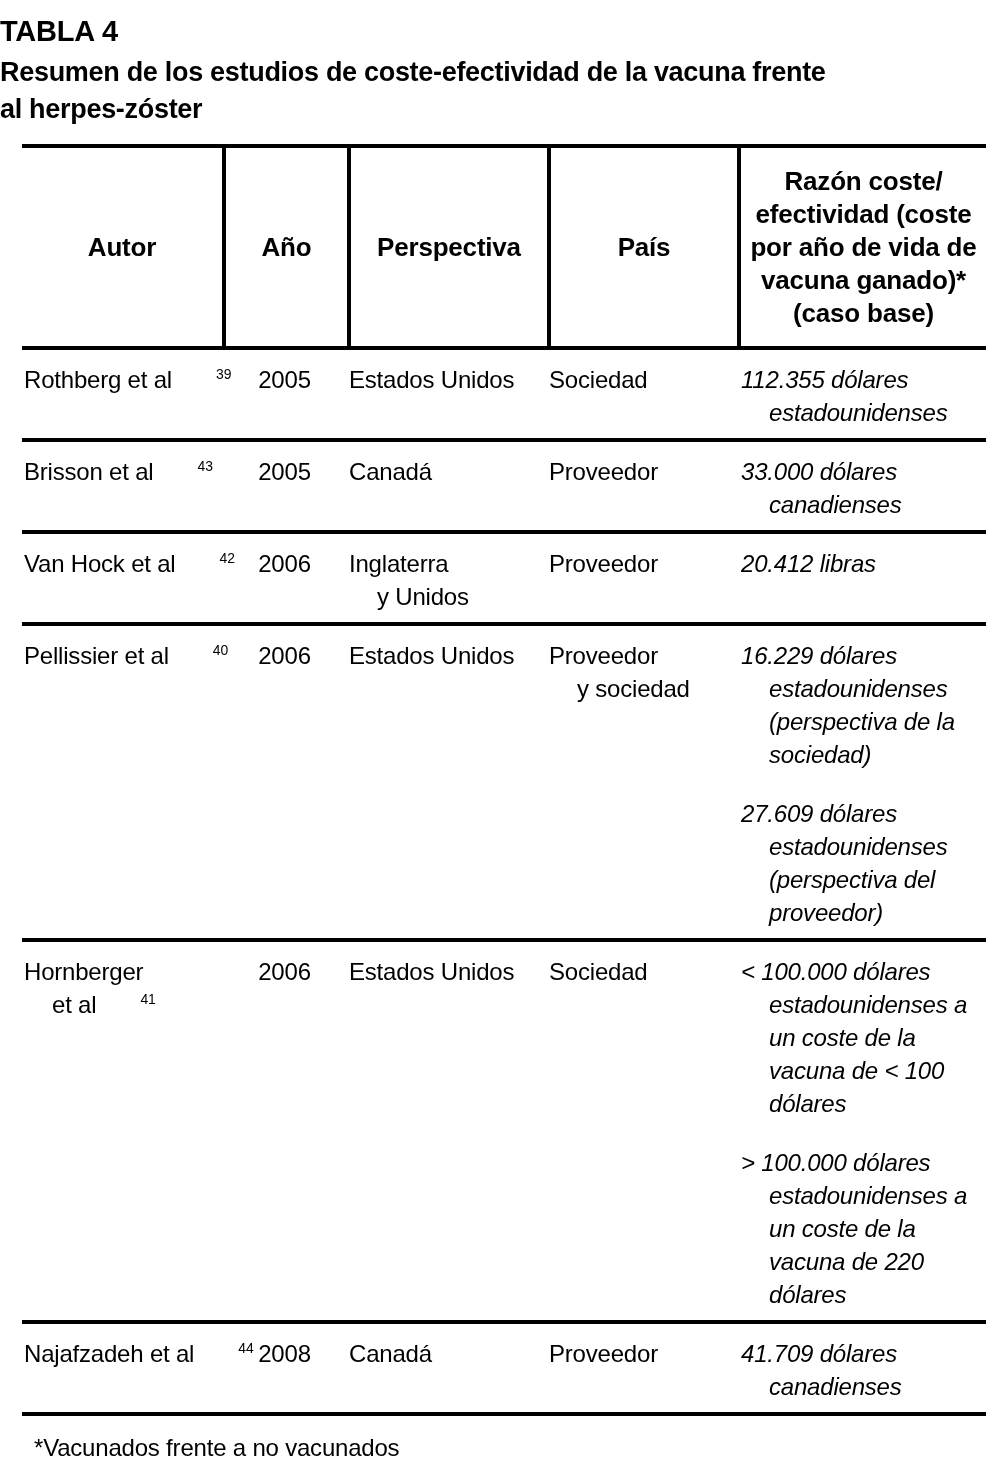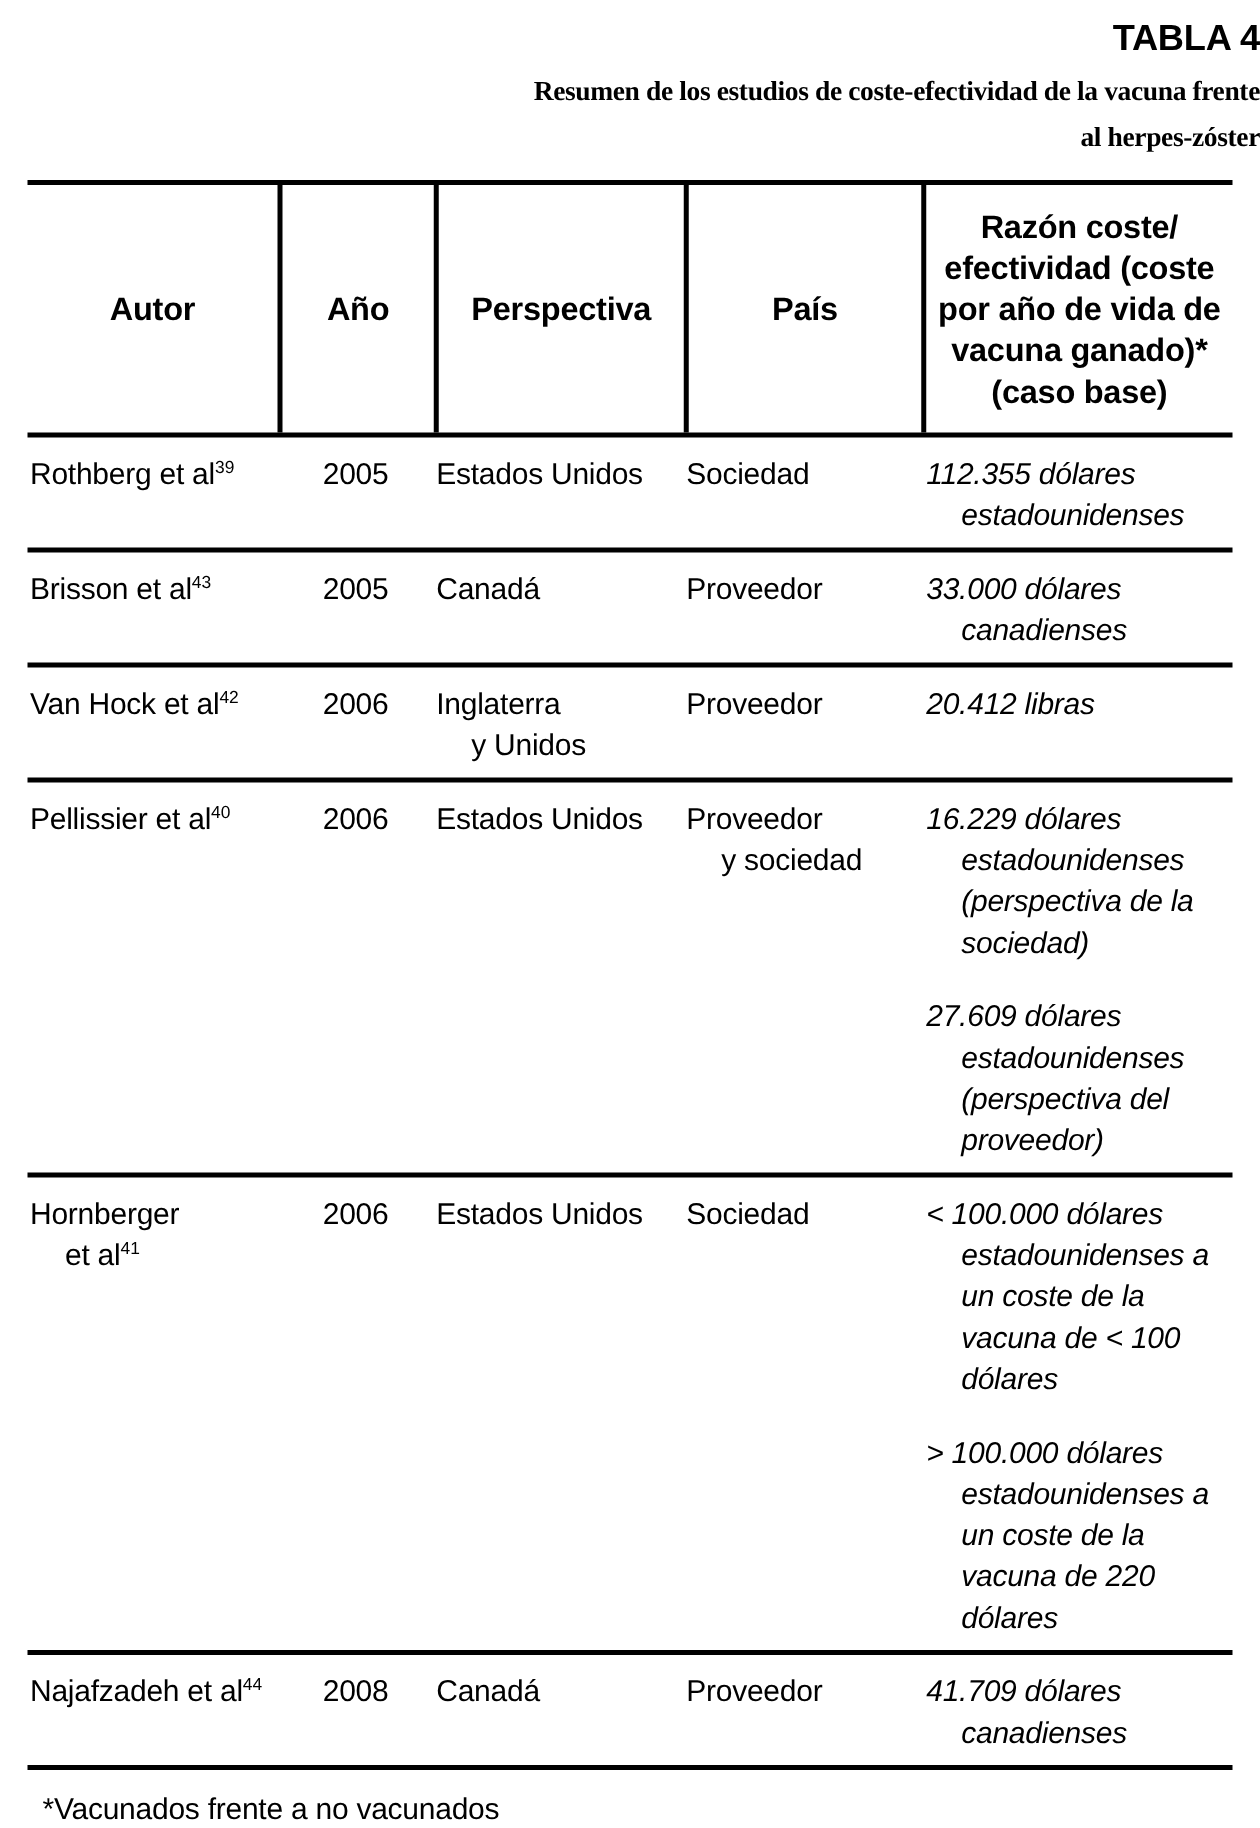"TABLA 4" .titleblock { text-align: right -> left }
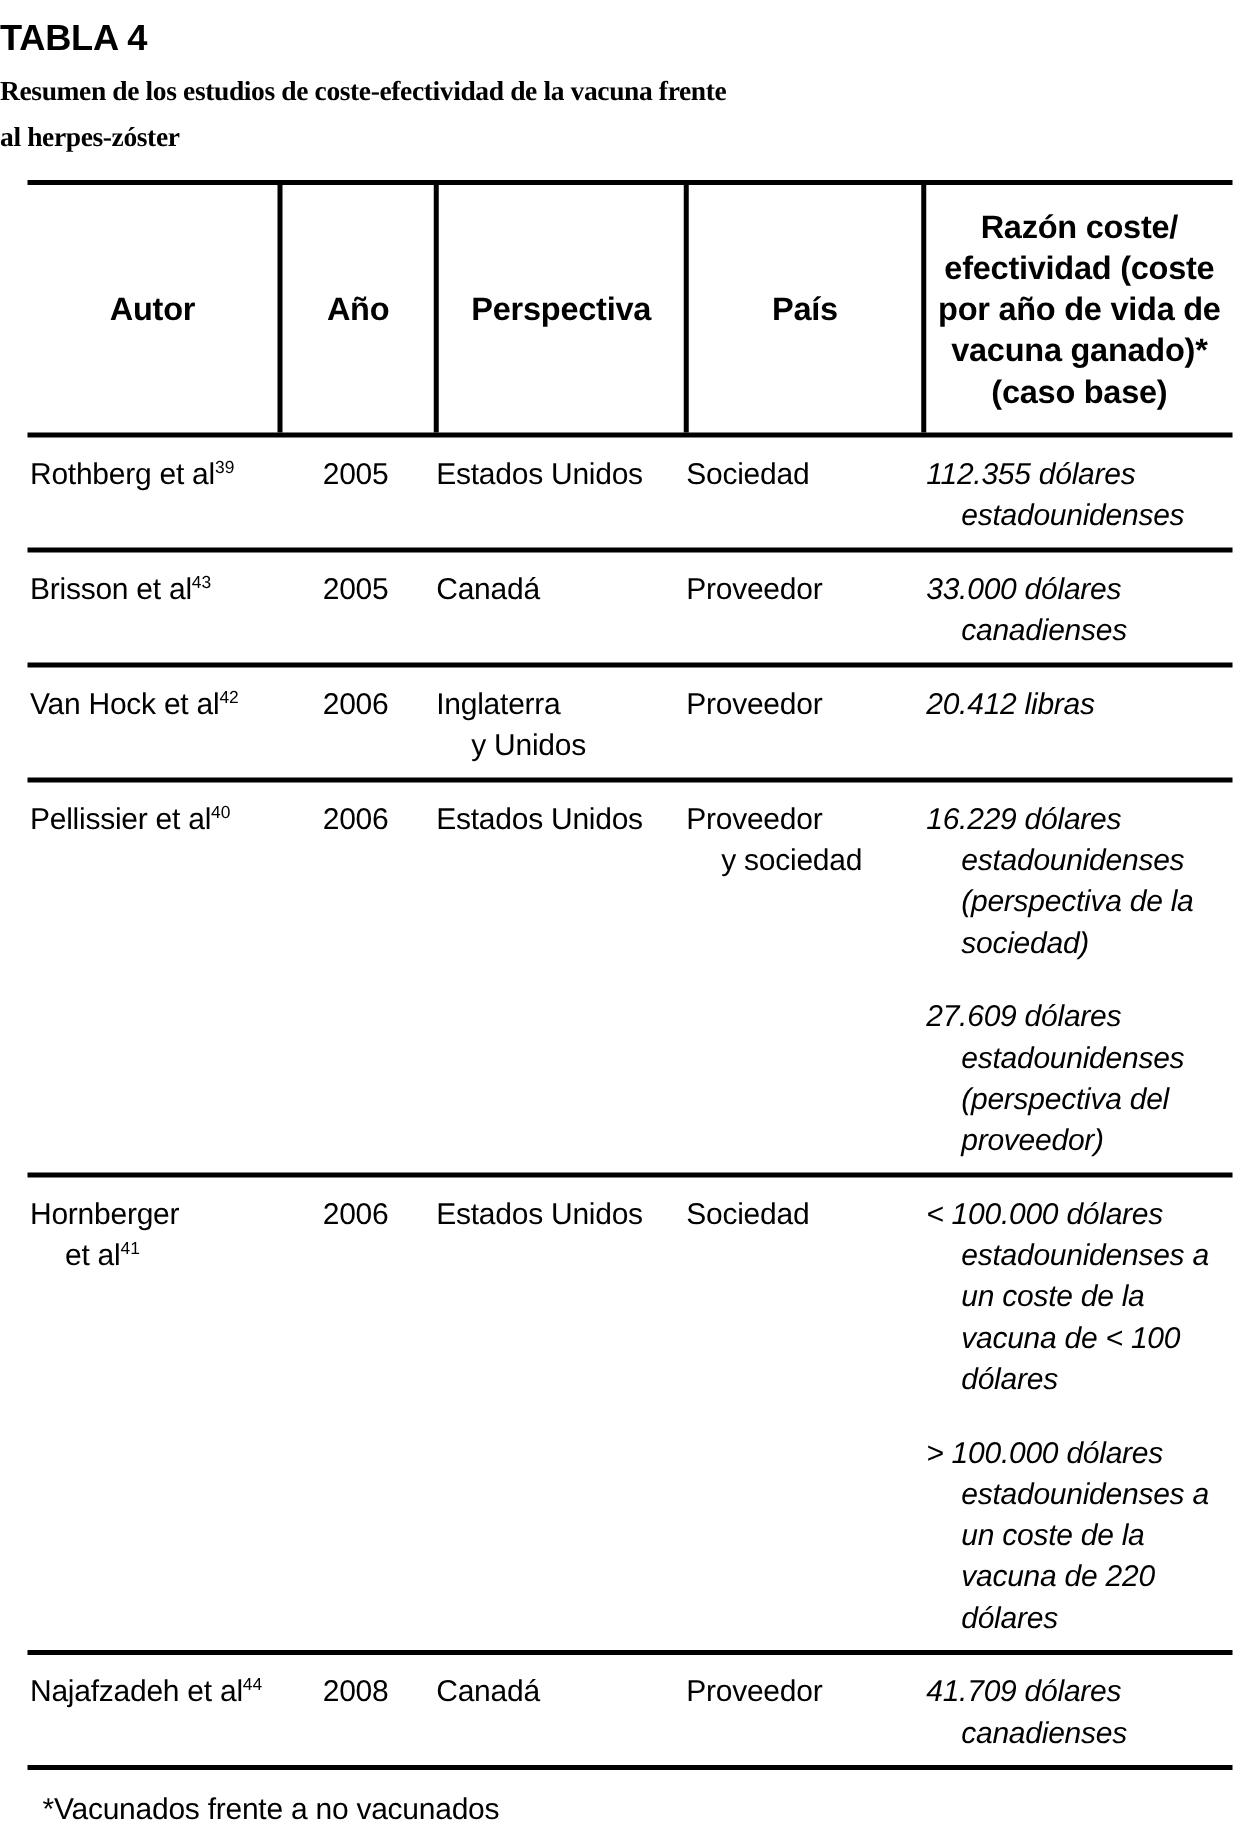"Resumen de los estudios de" .t2 { font-family: Liberation Serif, serif -> none; font-size: 22px -> 27px }
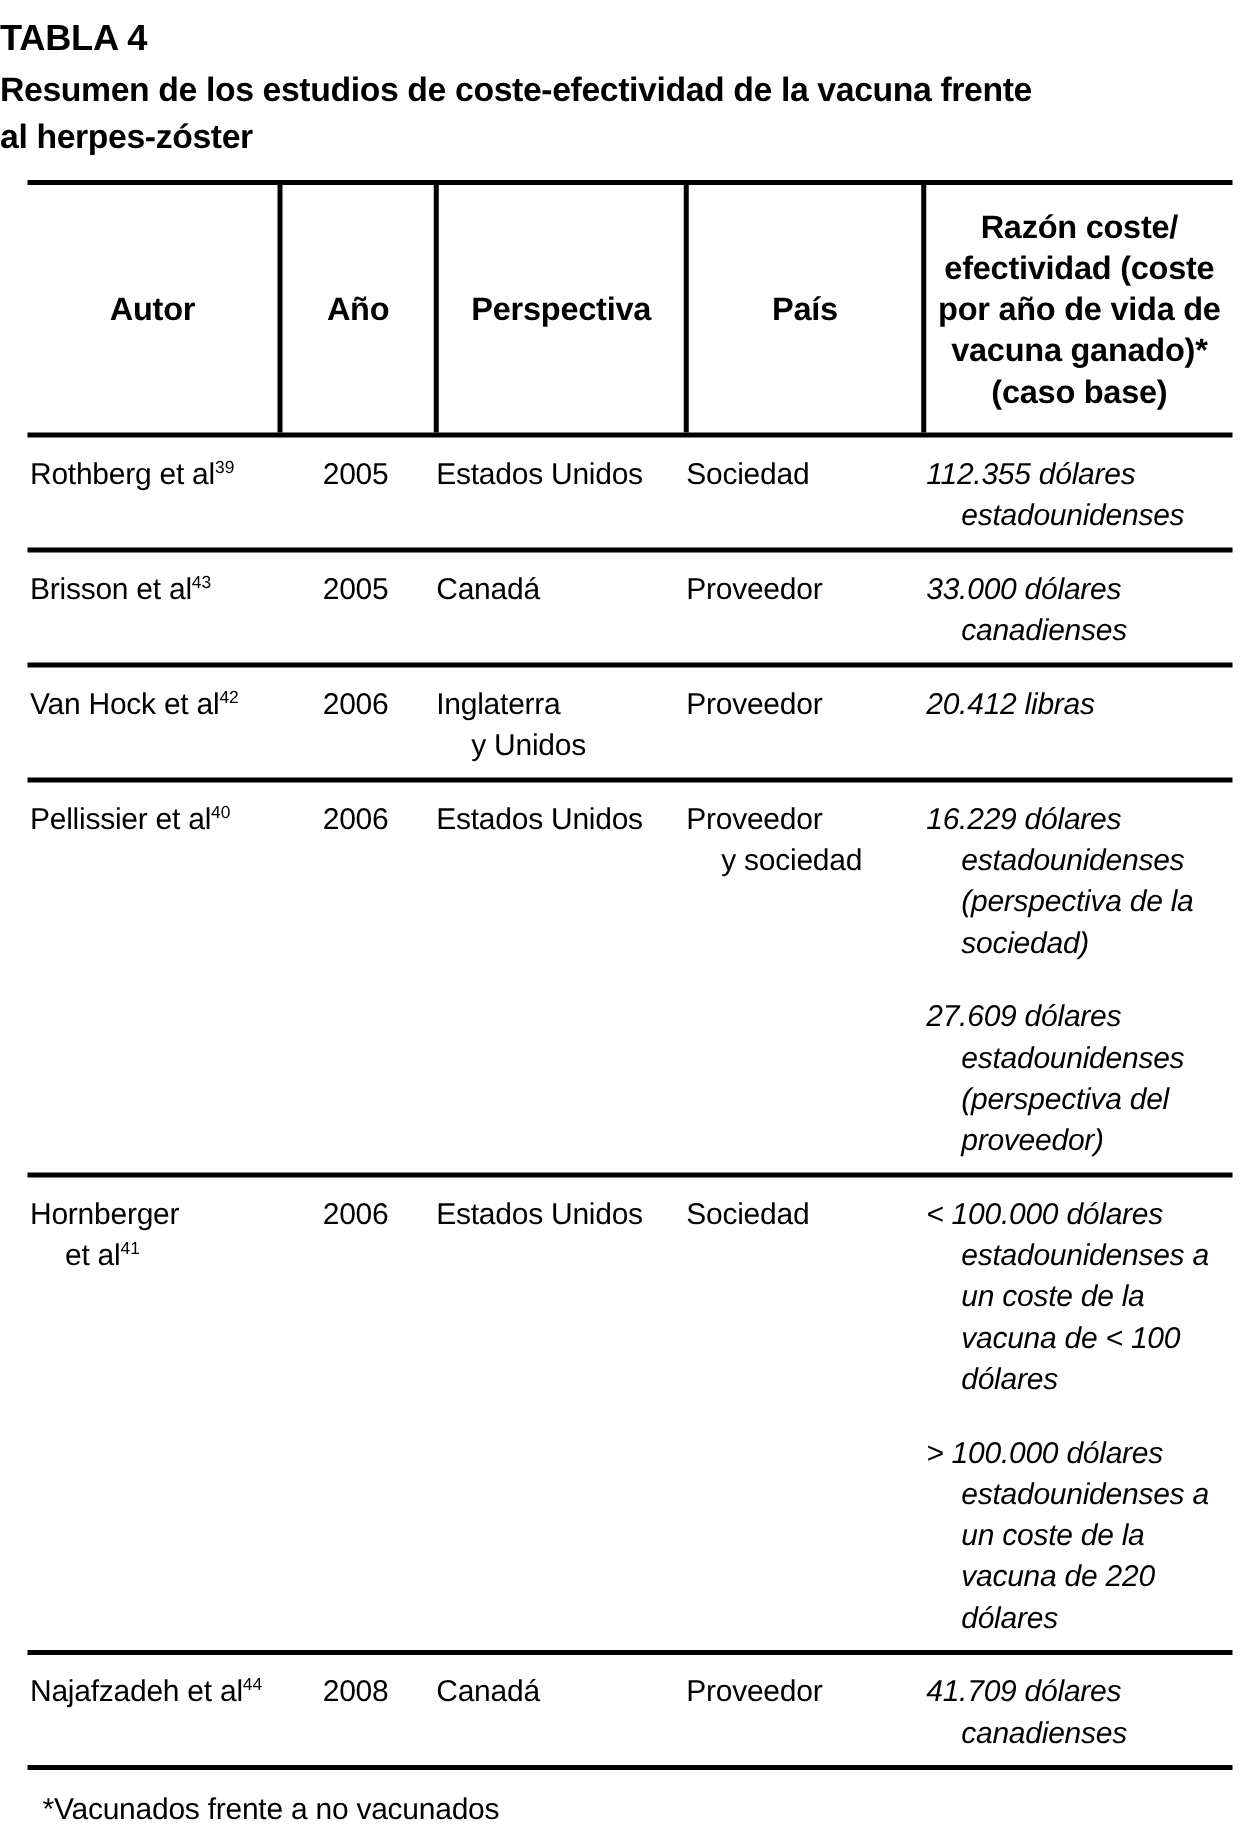"39" sup { margin-left: none -> 44px }
